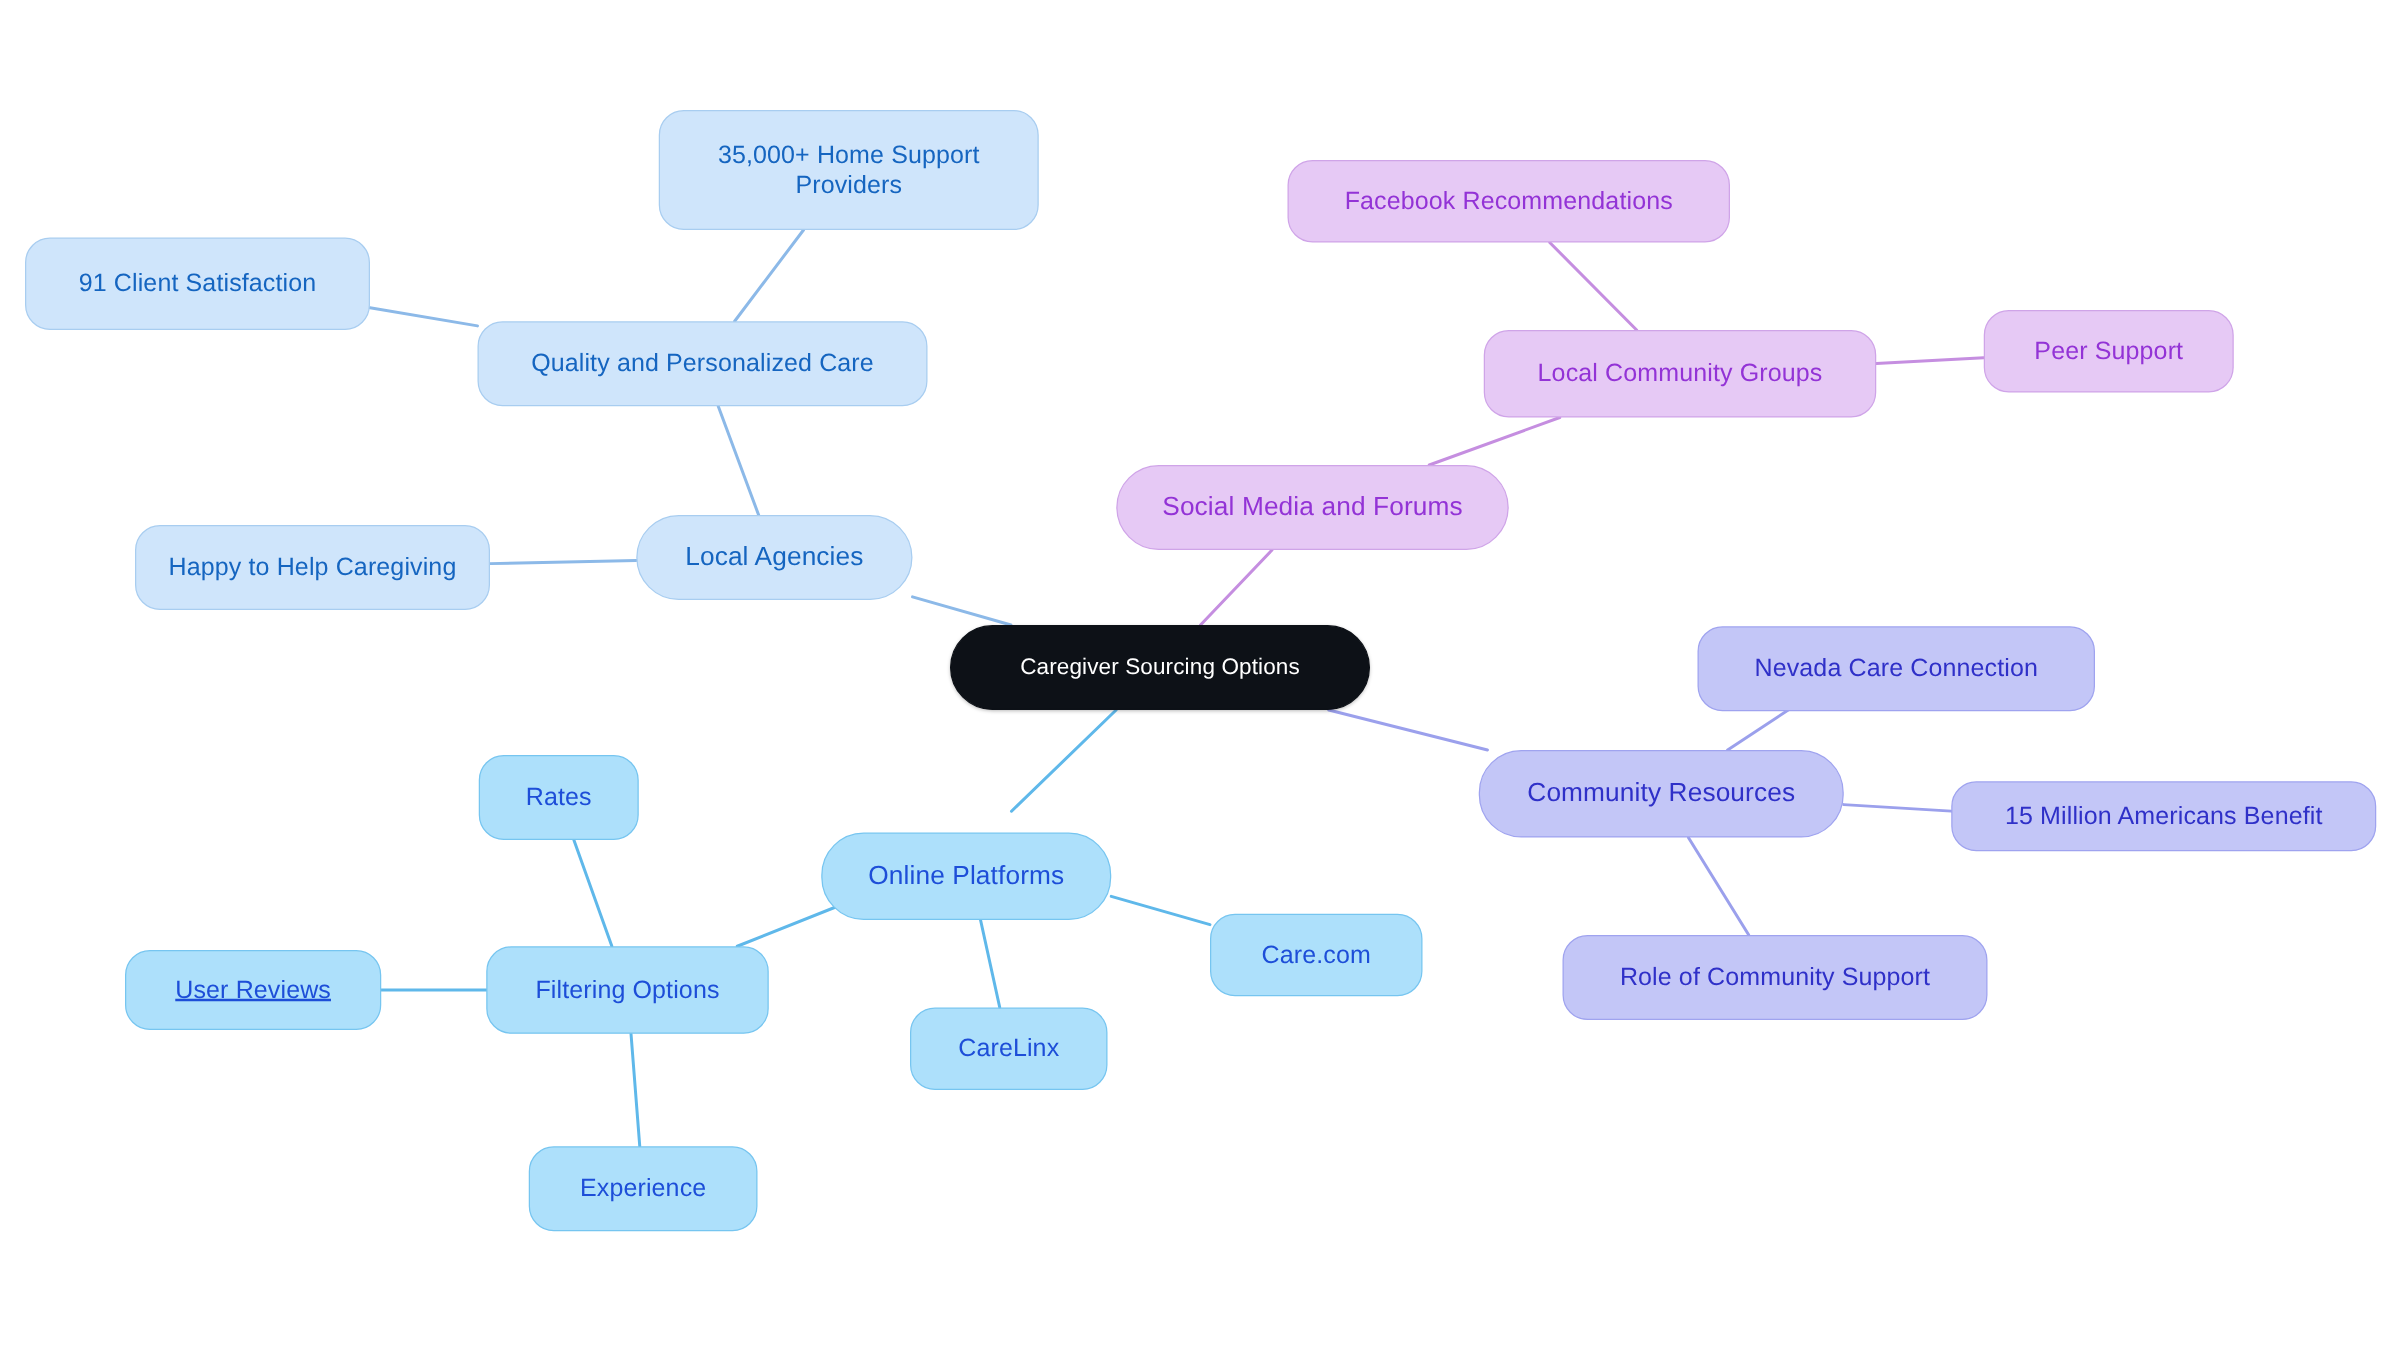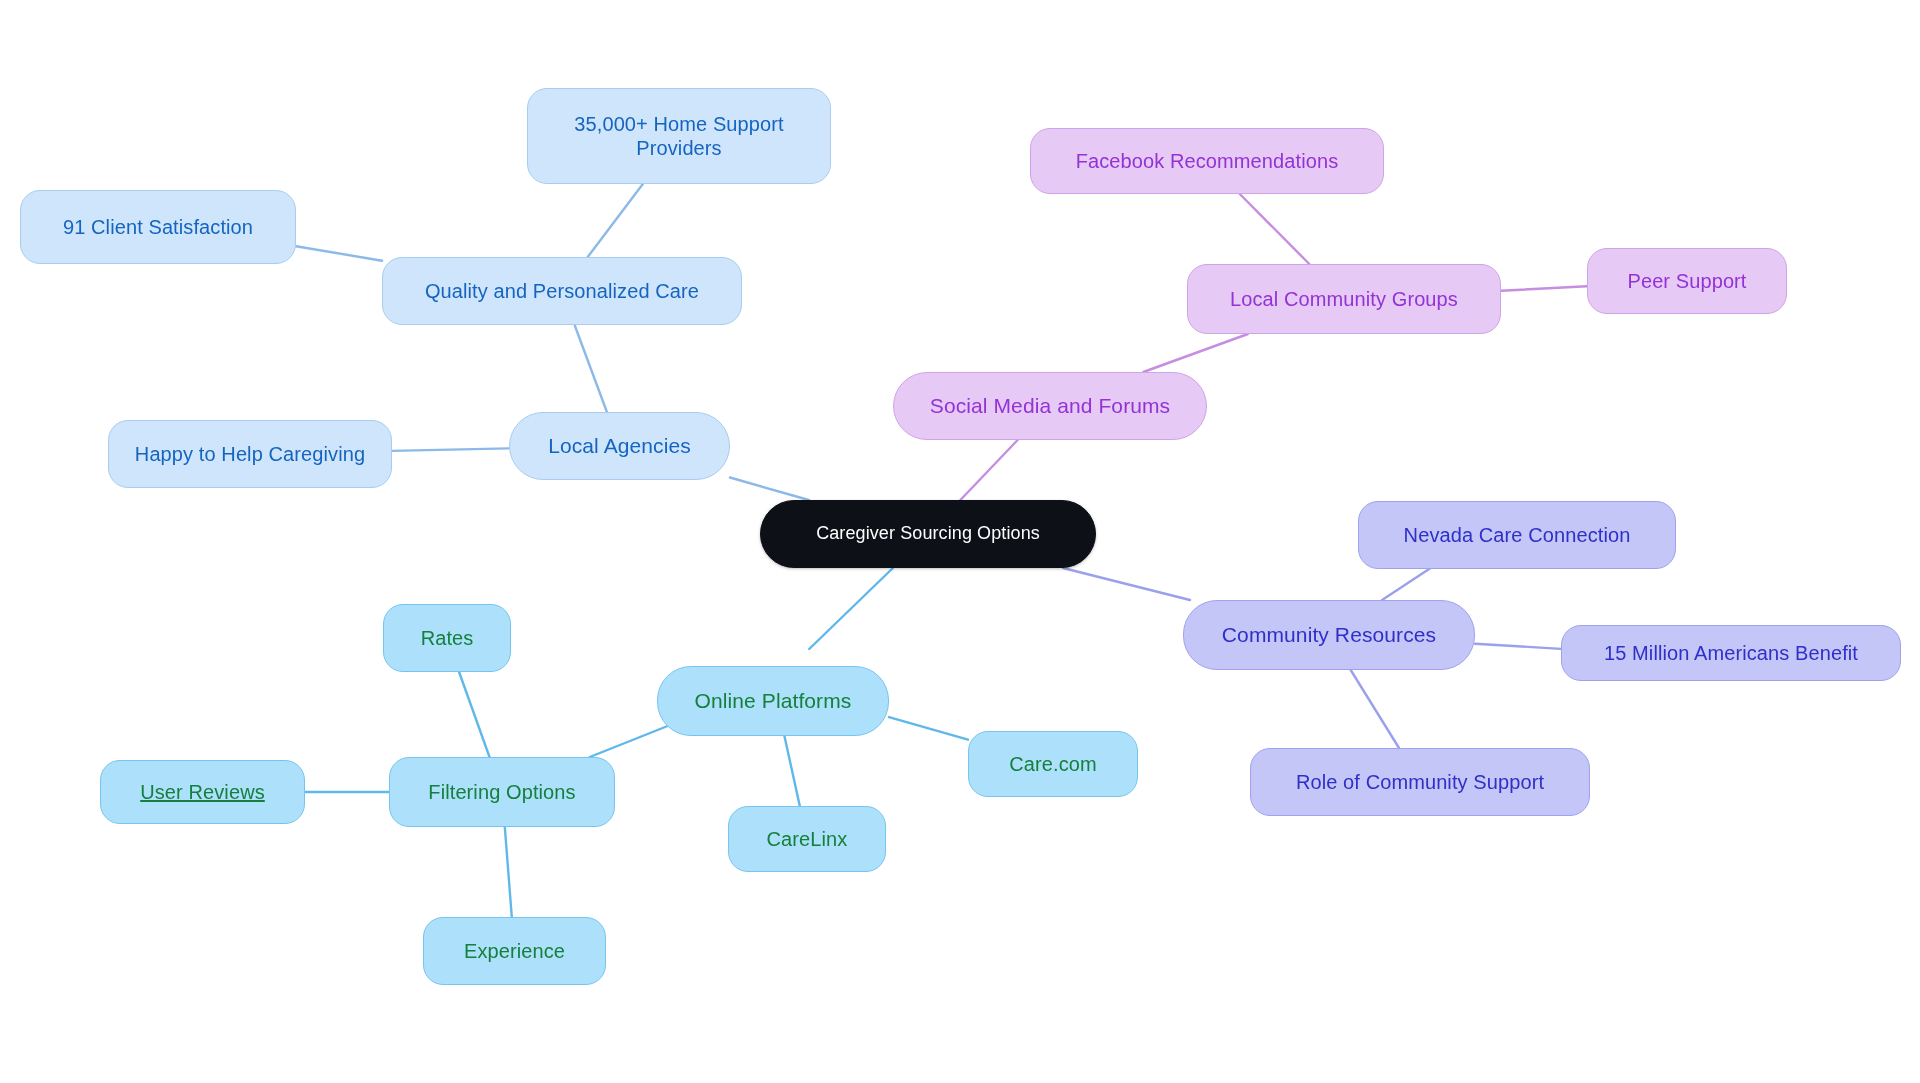"Rates" .c-cyan { color: #15803d -> #1d4ed8 }
